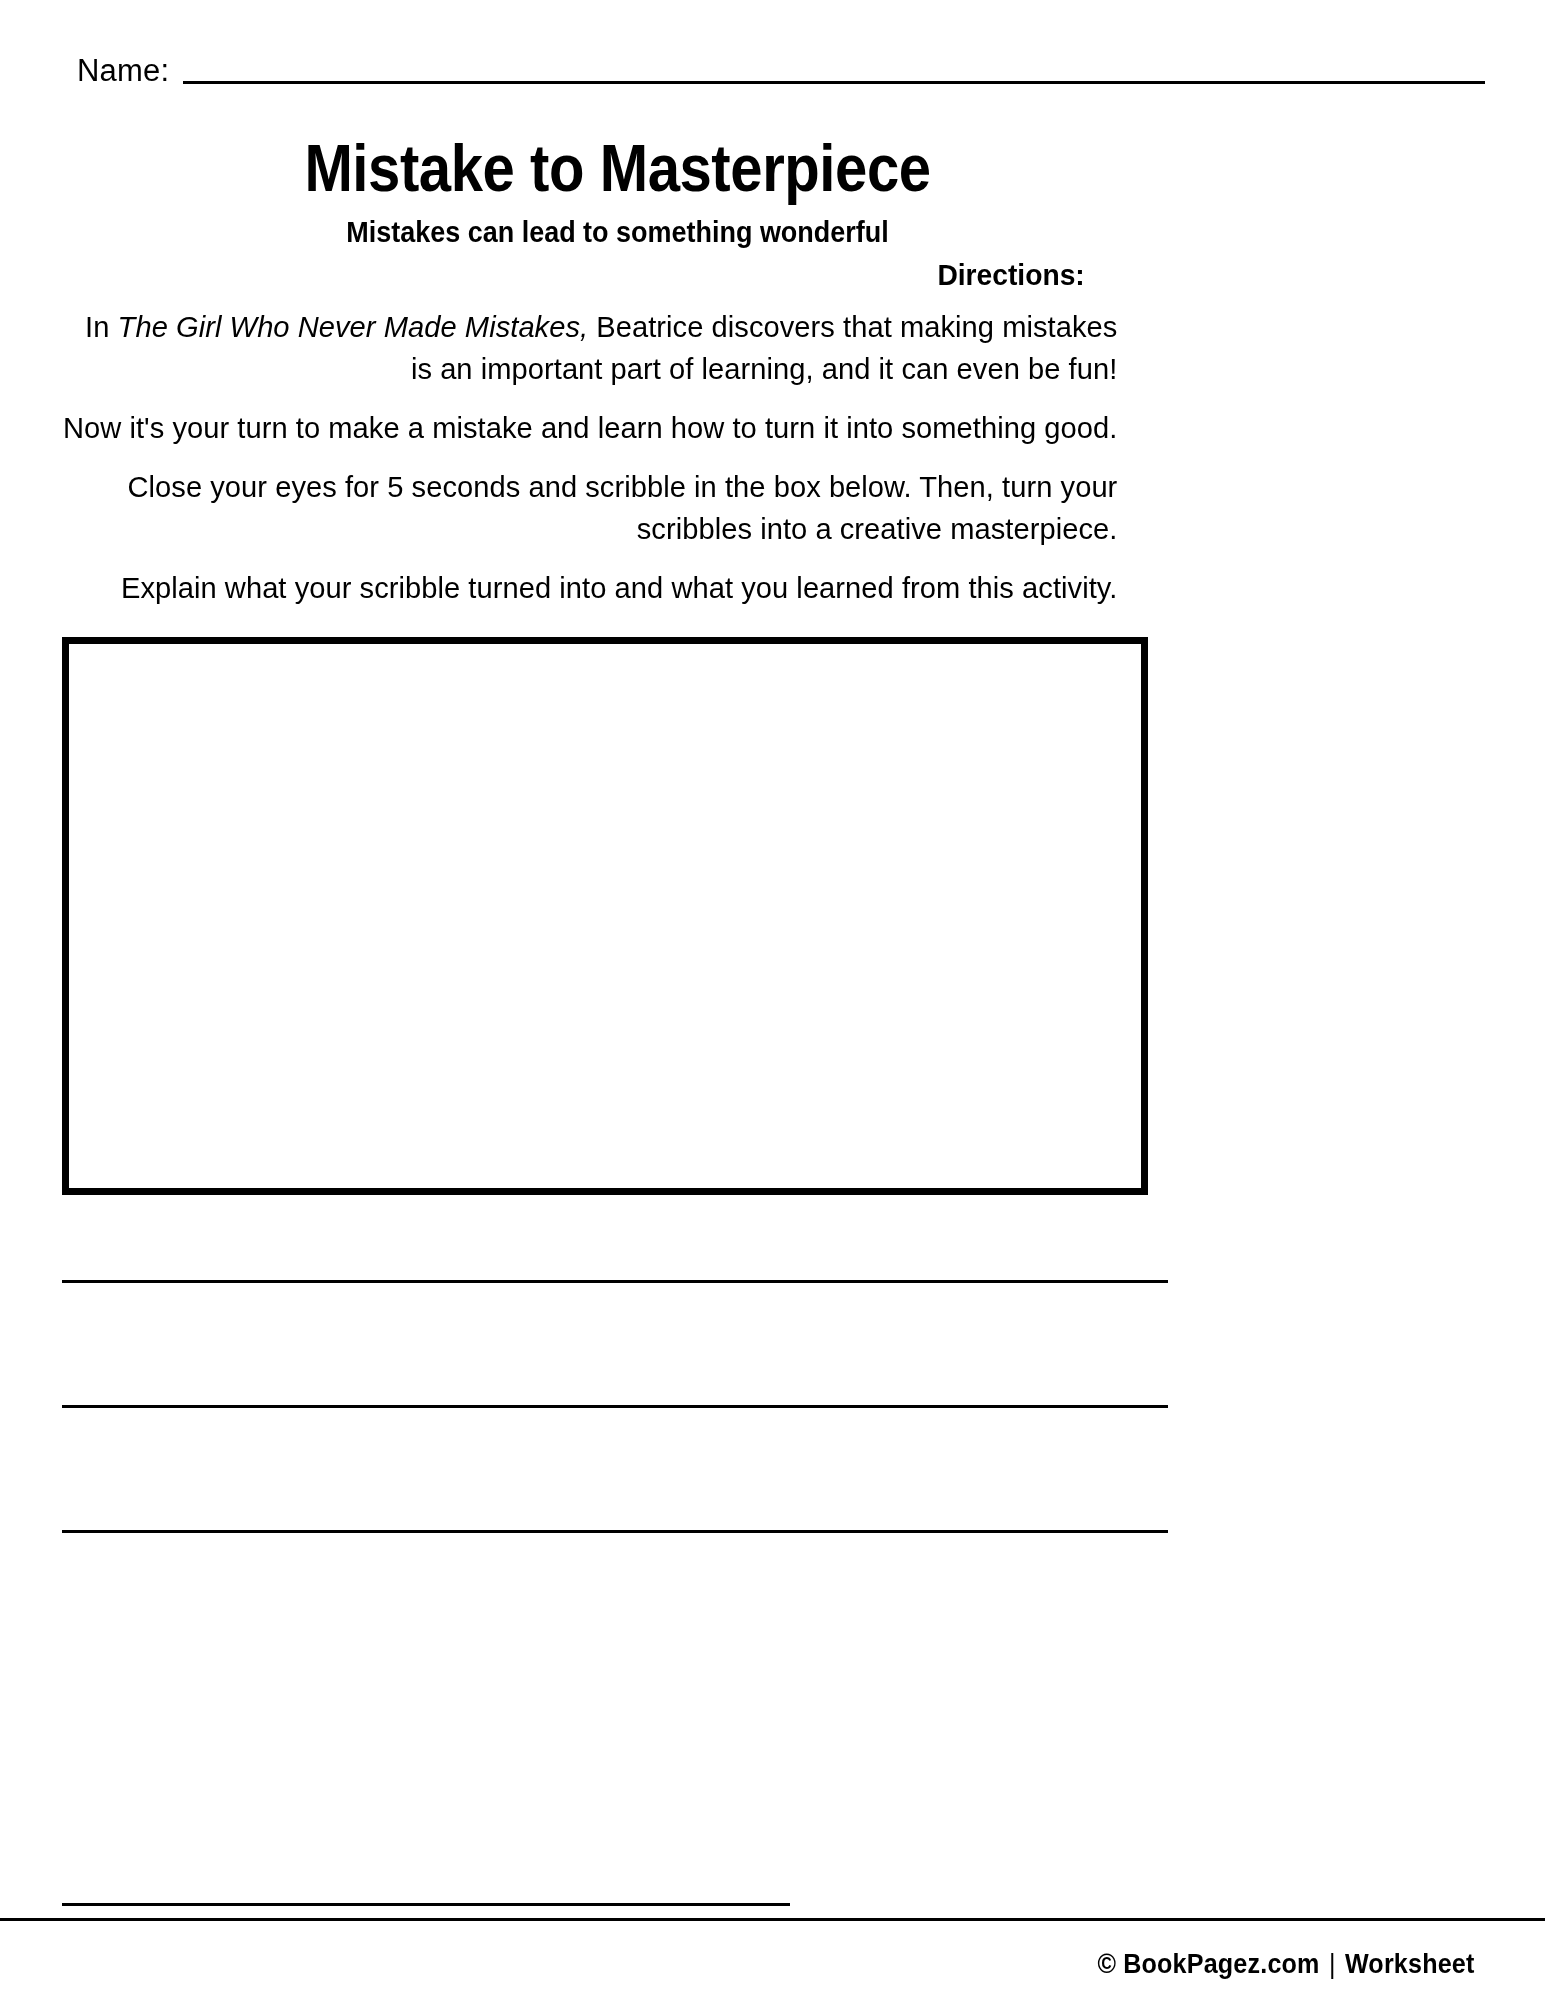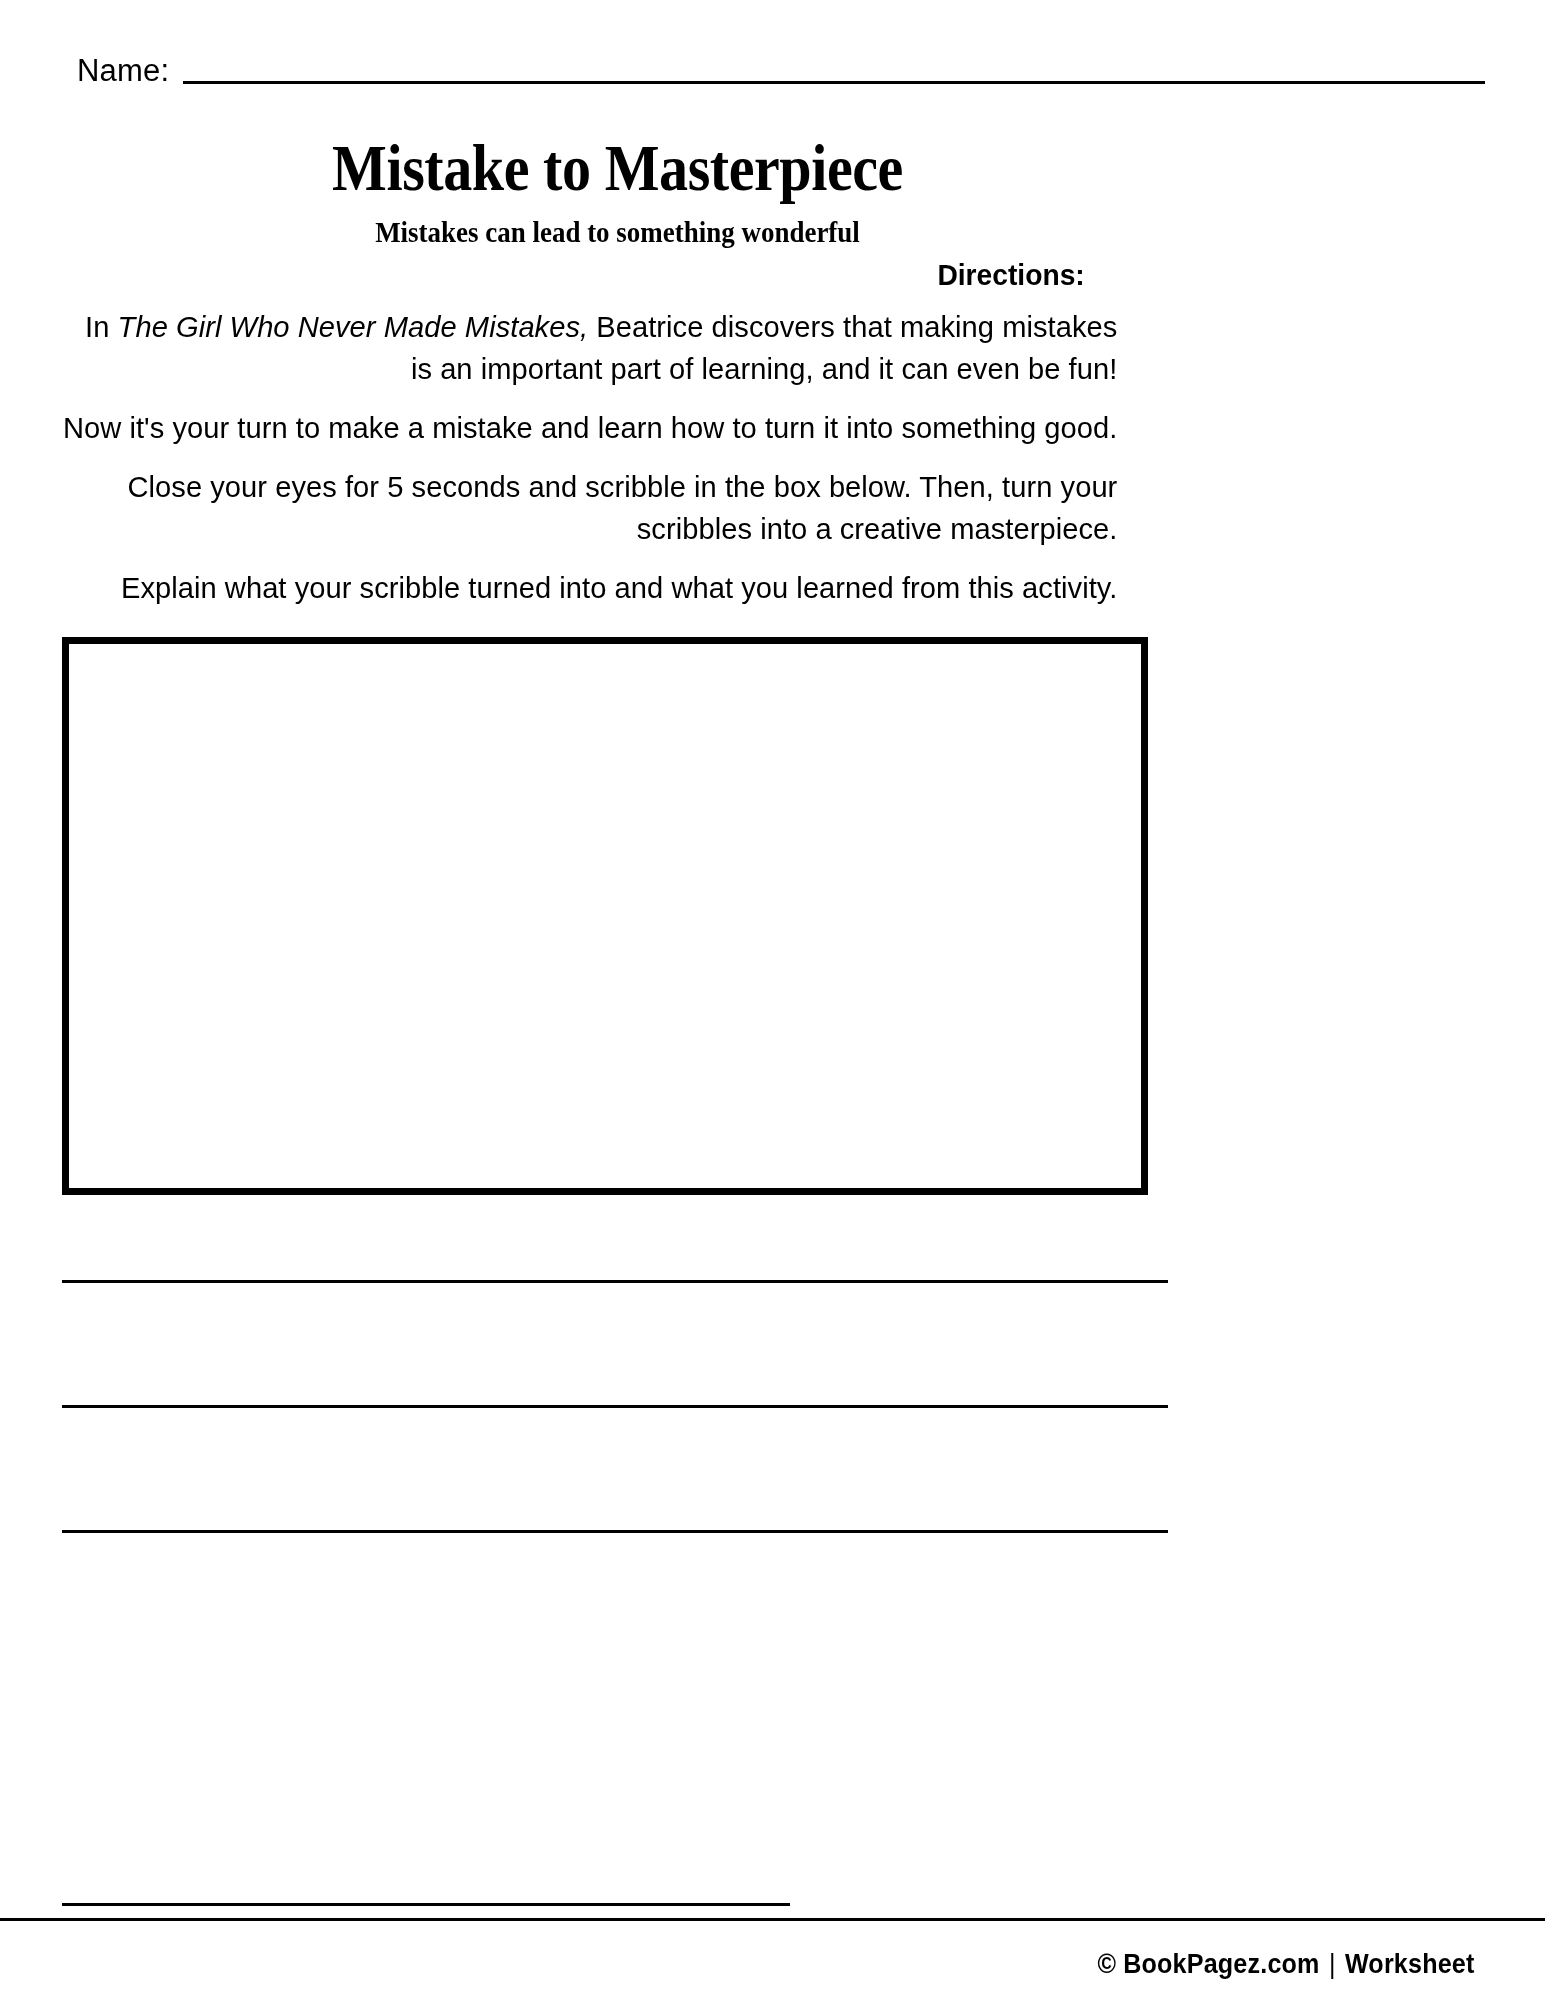"Mistake to Masterpiece" .title-block { font-family: Liberation Serif, serif -> none }
